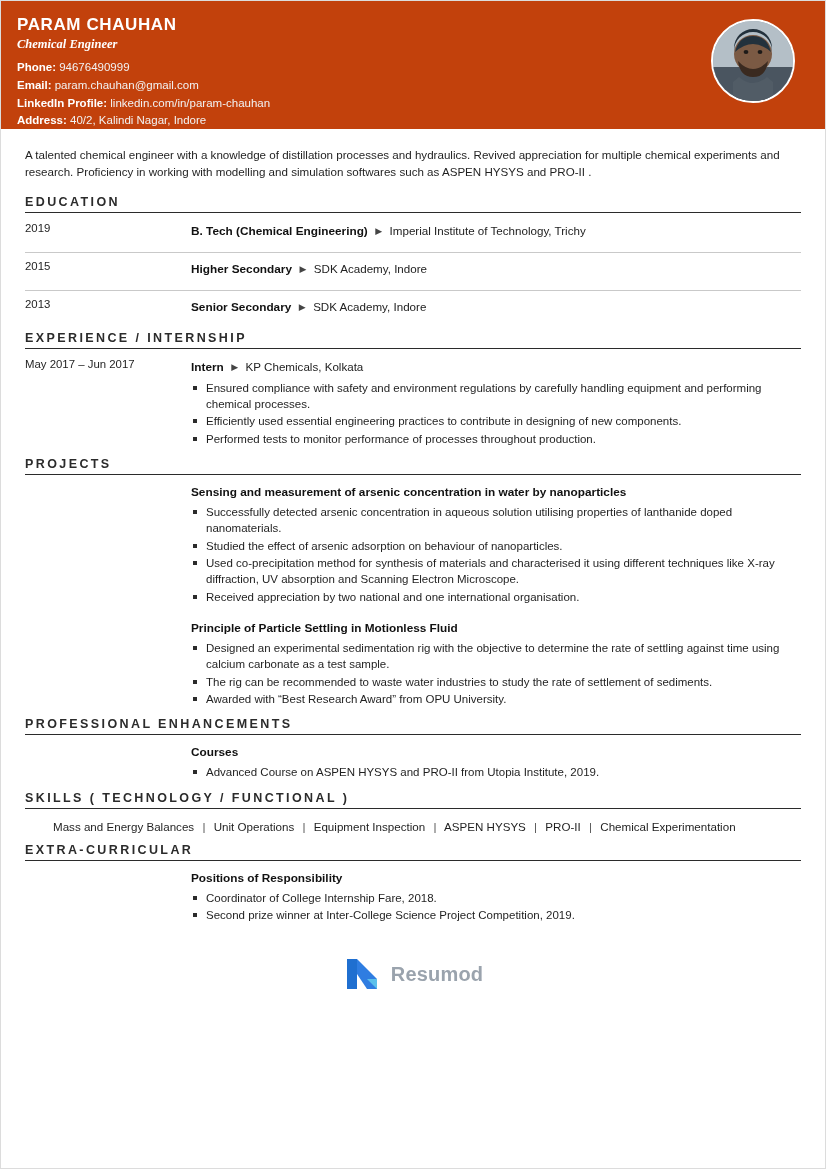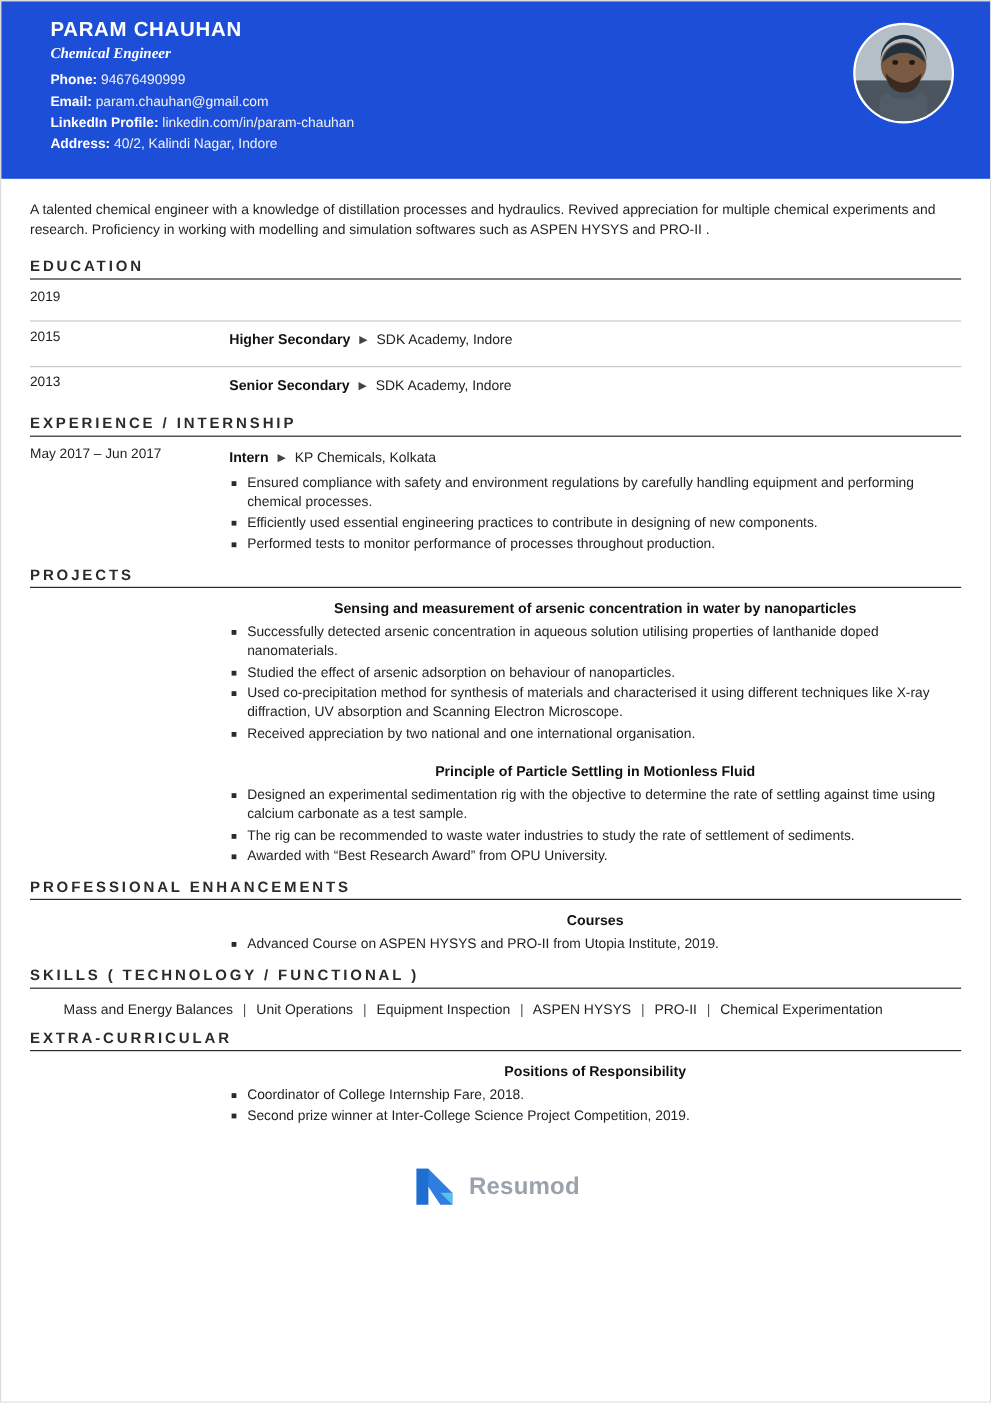"PARAM CHAUHAN" .header { background: #1d4ed8 -> #c2410c; height: 148px -> 128px; padding: 14px 24px 14px 41px -> 14px 24px 14px 16px }
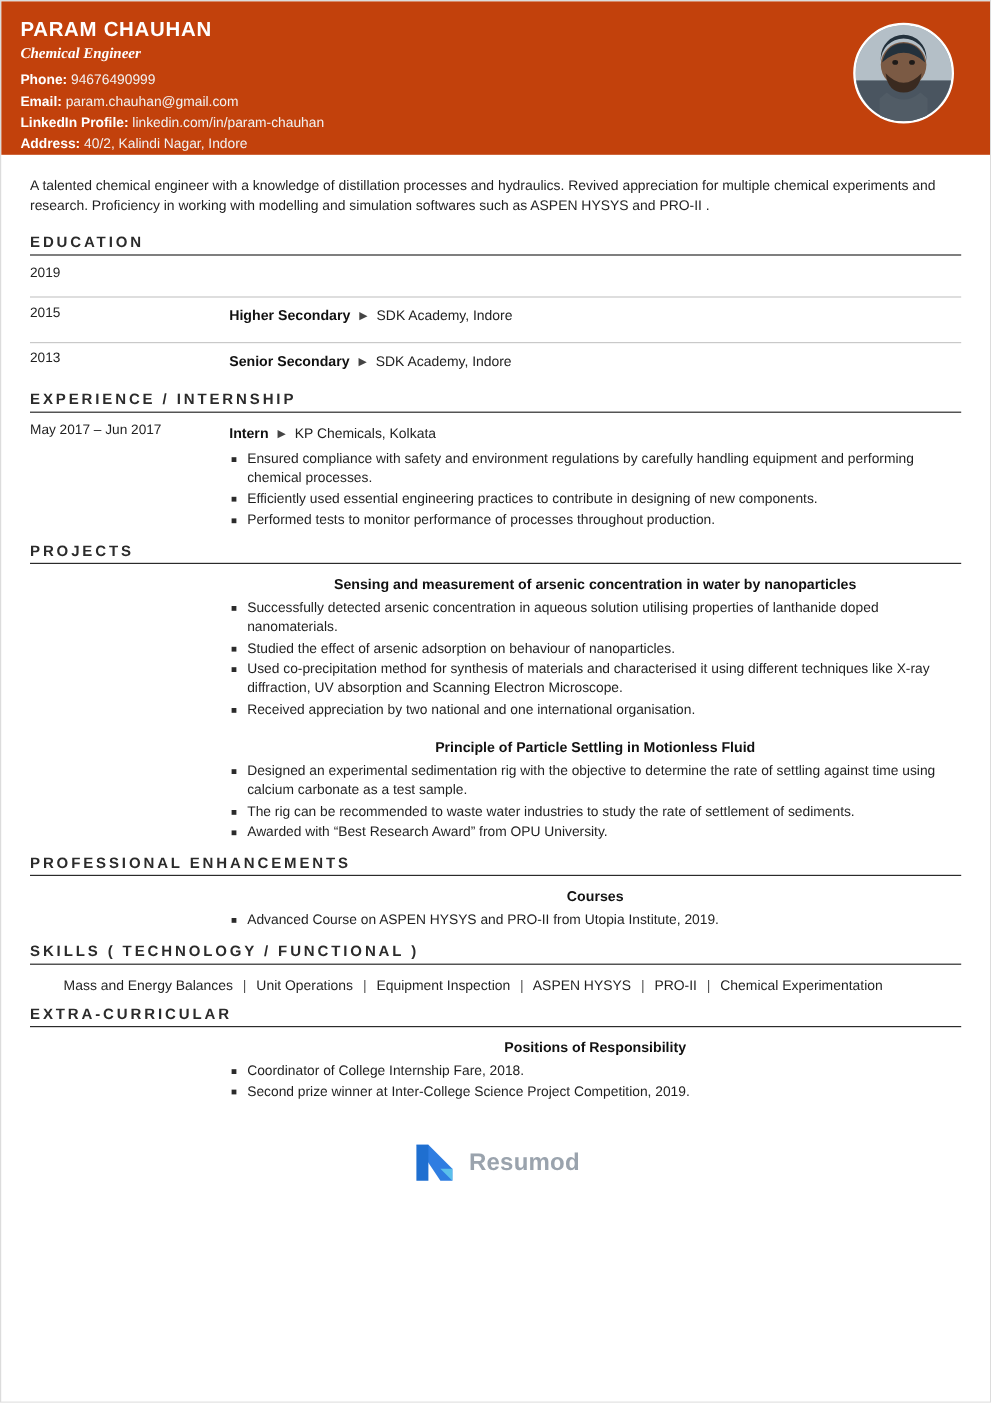"B. Tech (Chemical Engineering) ▶" div.right { html: none -> <div> <span>B. Tech (Chemical Engineering)</span> <span>▶</span> <span>Imperial Institute of Technology, Trichy</span> </div> }
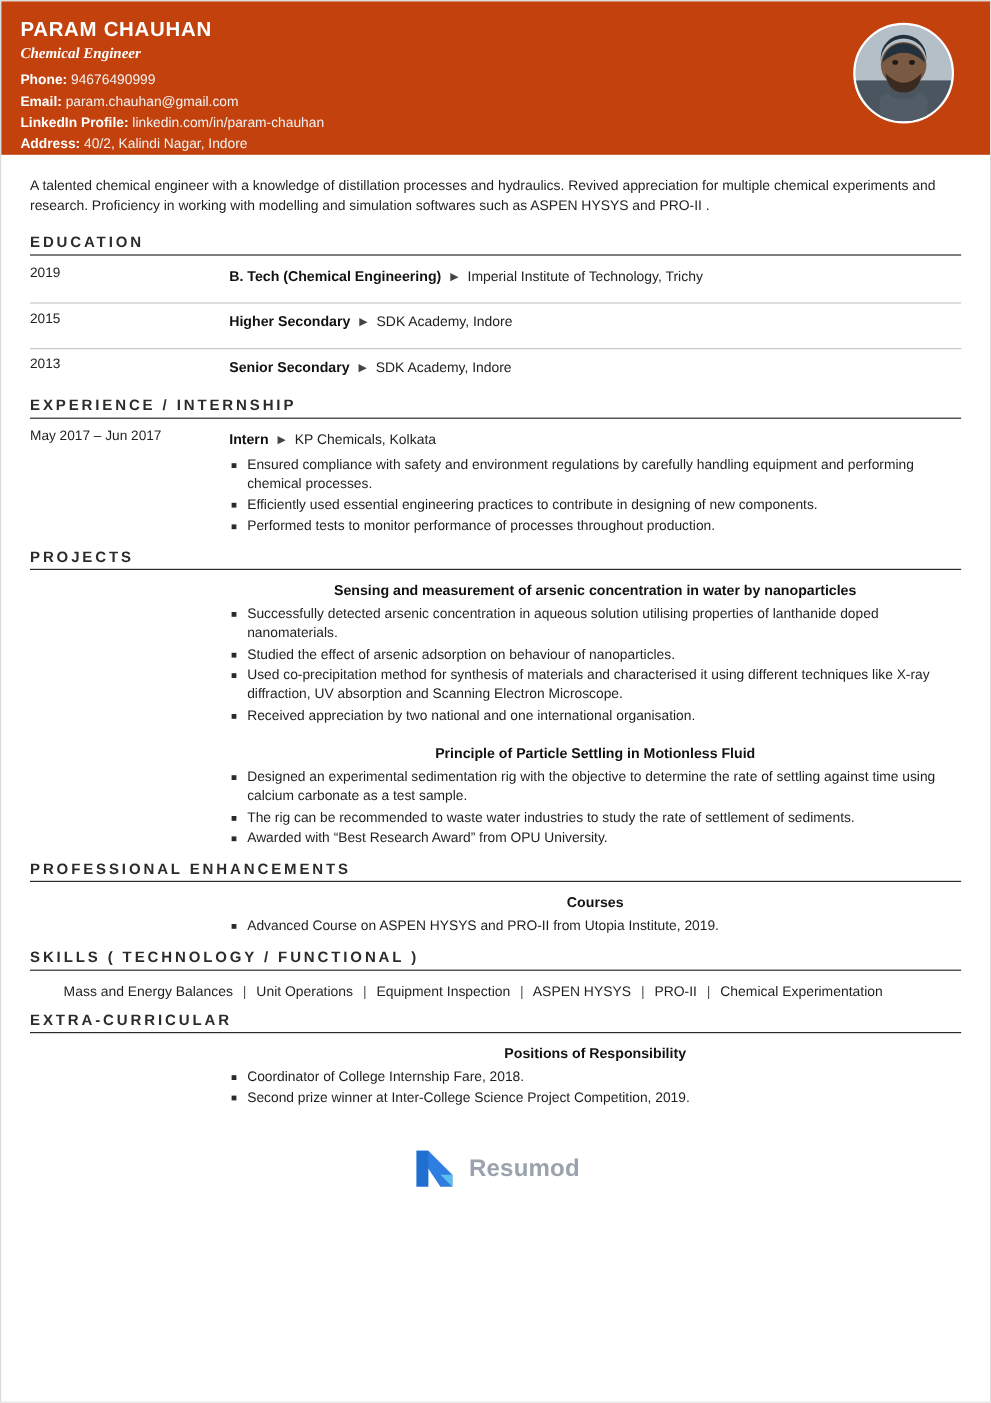"Sensing and measurement of arsenic" .sub-head { text-align: center -> none }
